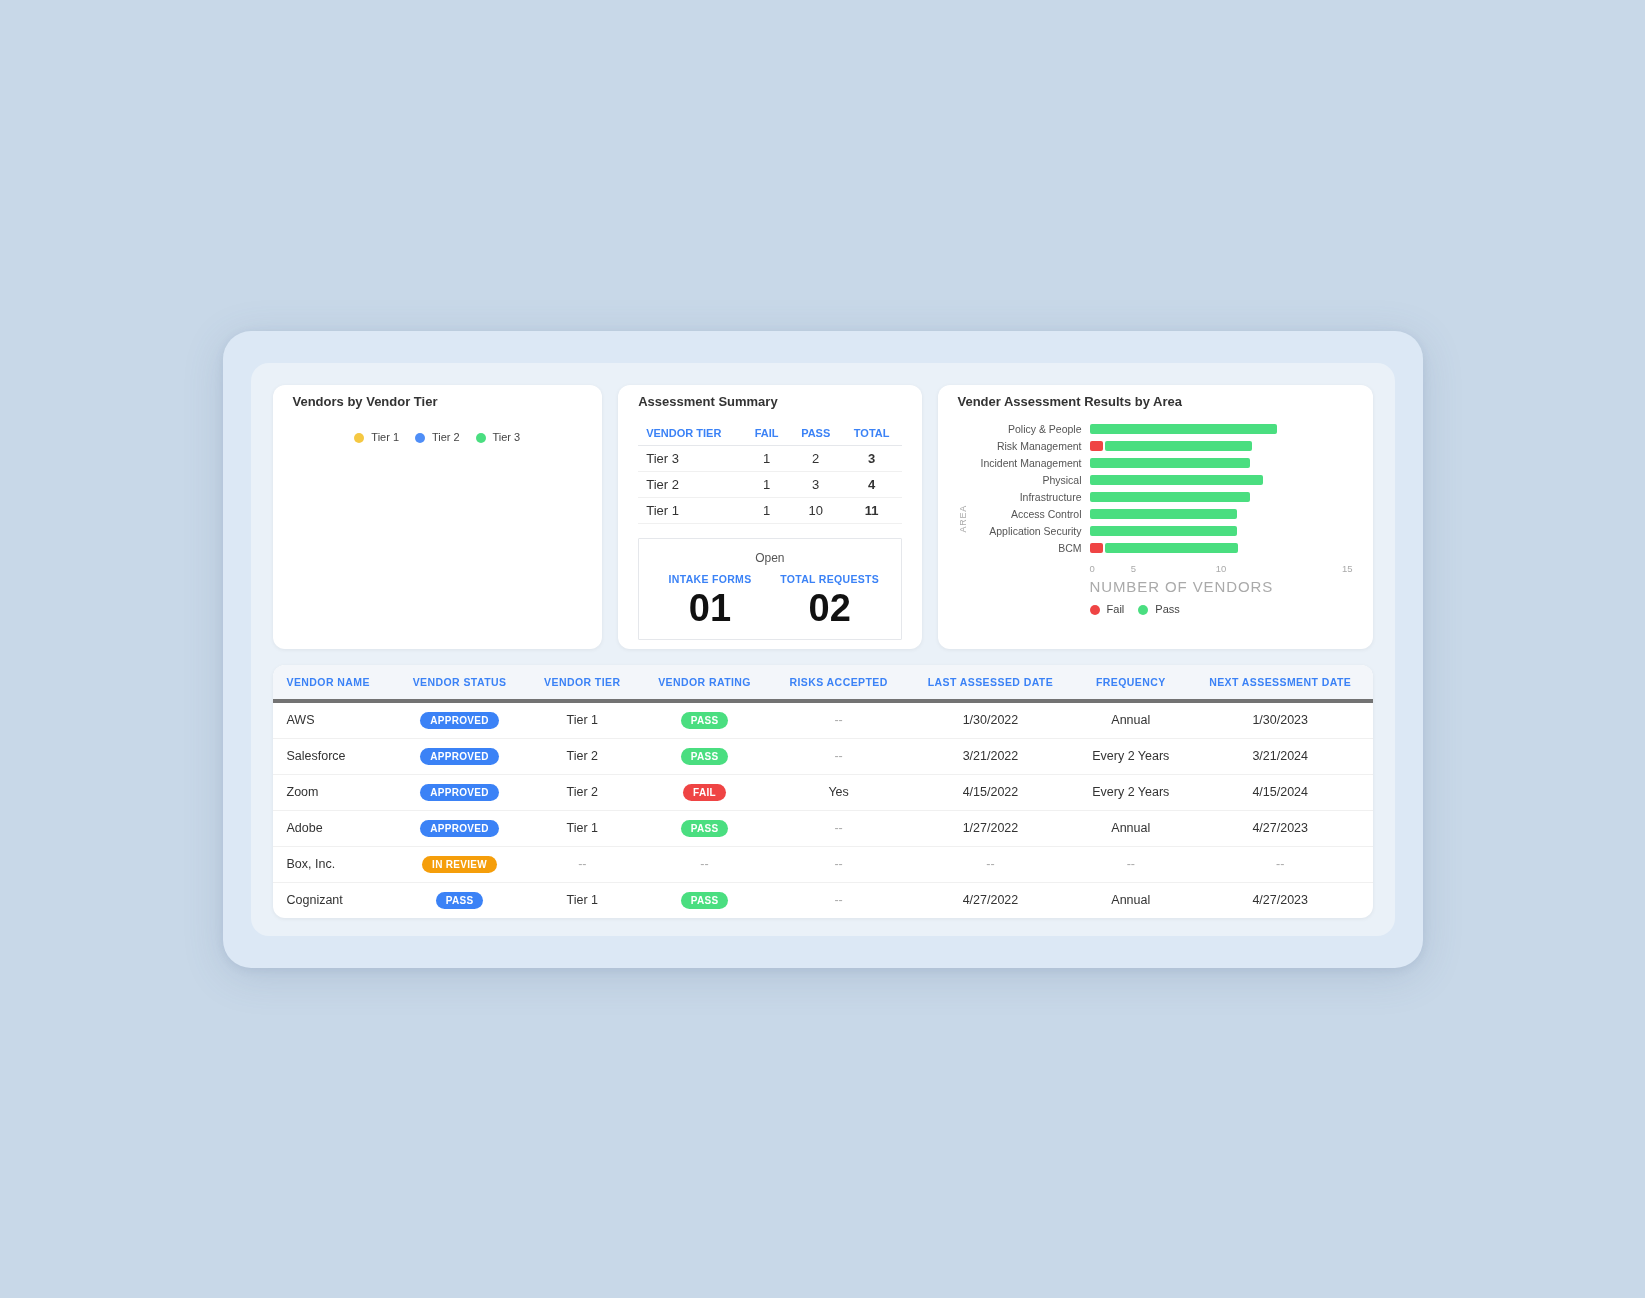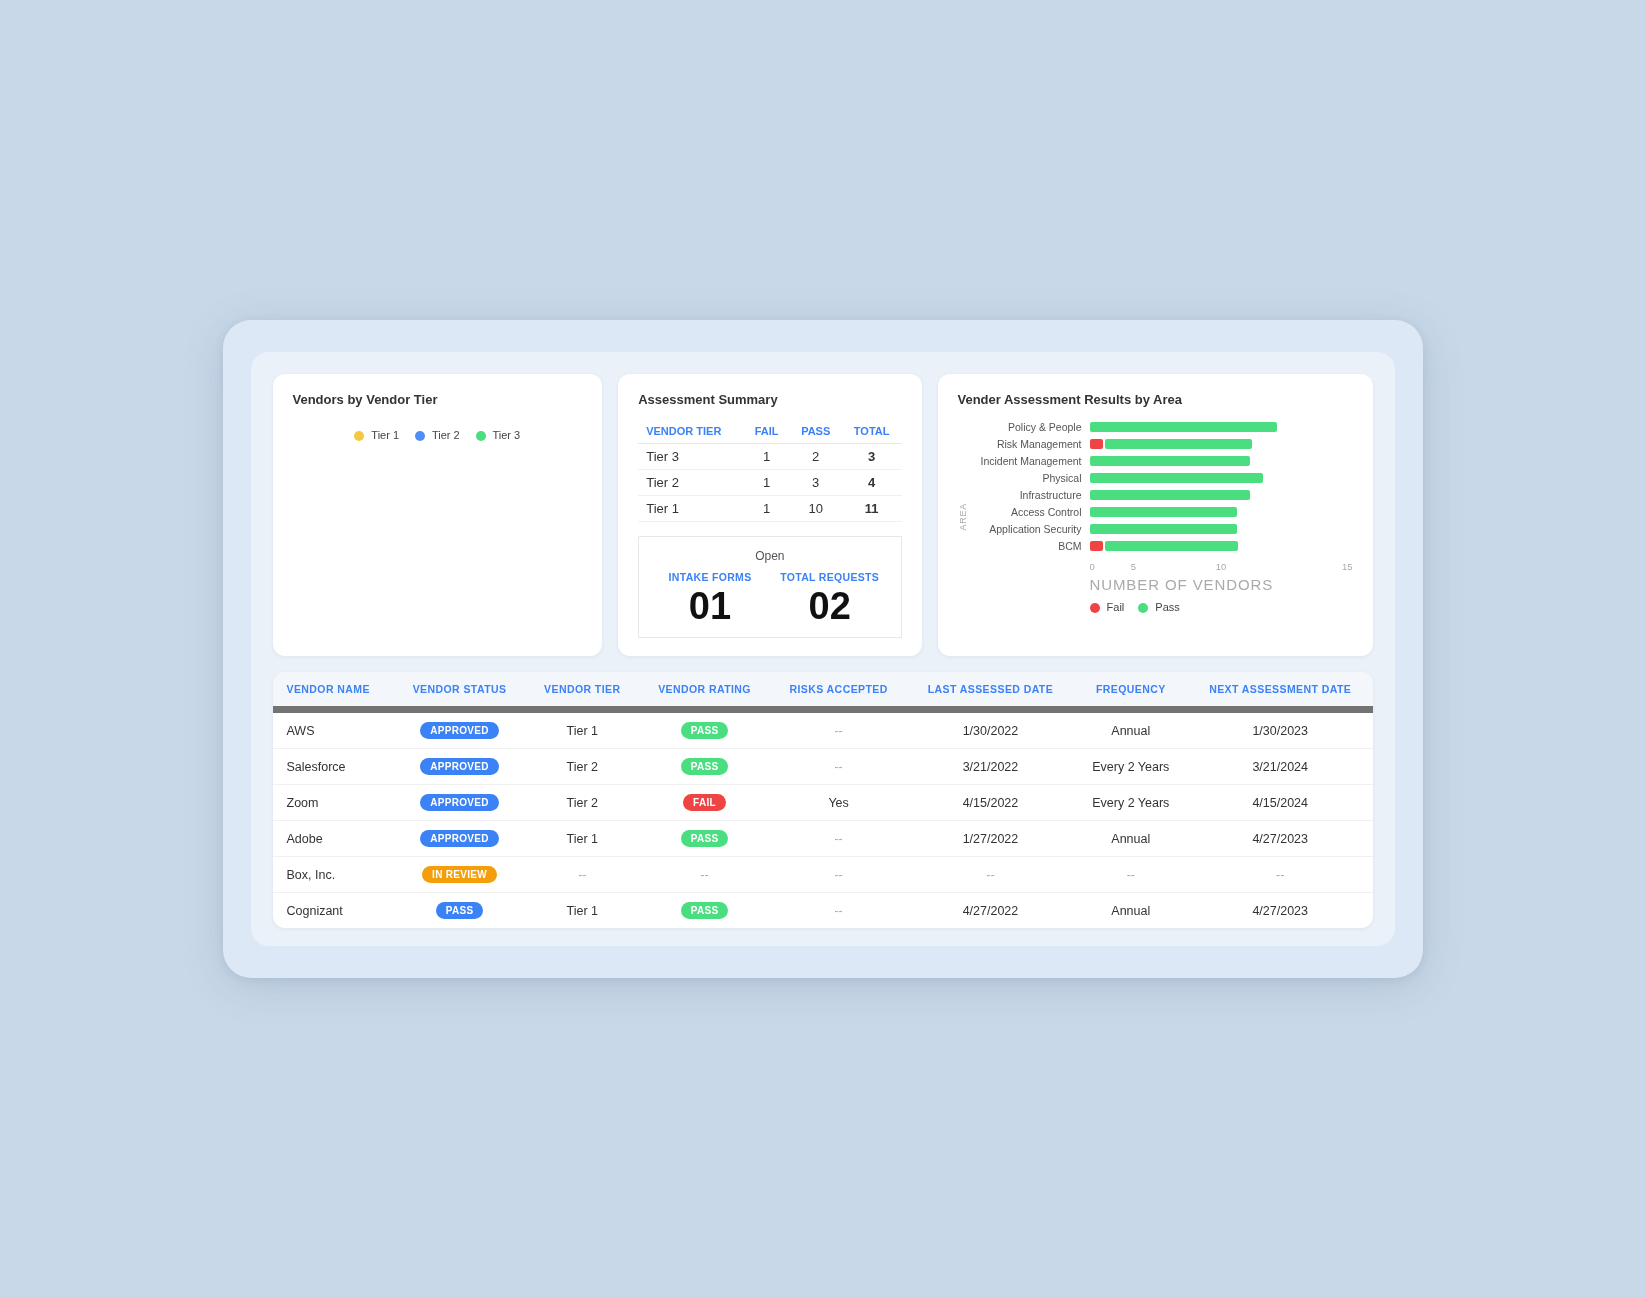"Vendors by Vendor Tier" .card { padding: 18px 20px -> 9px 20px }
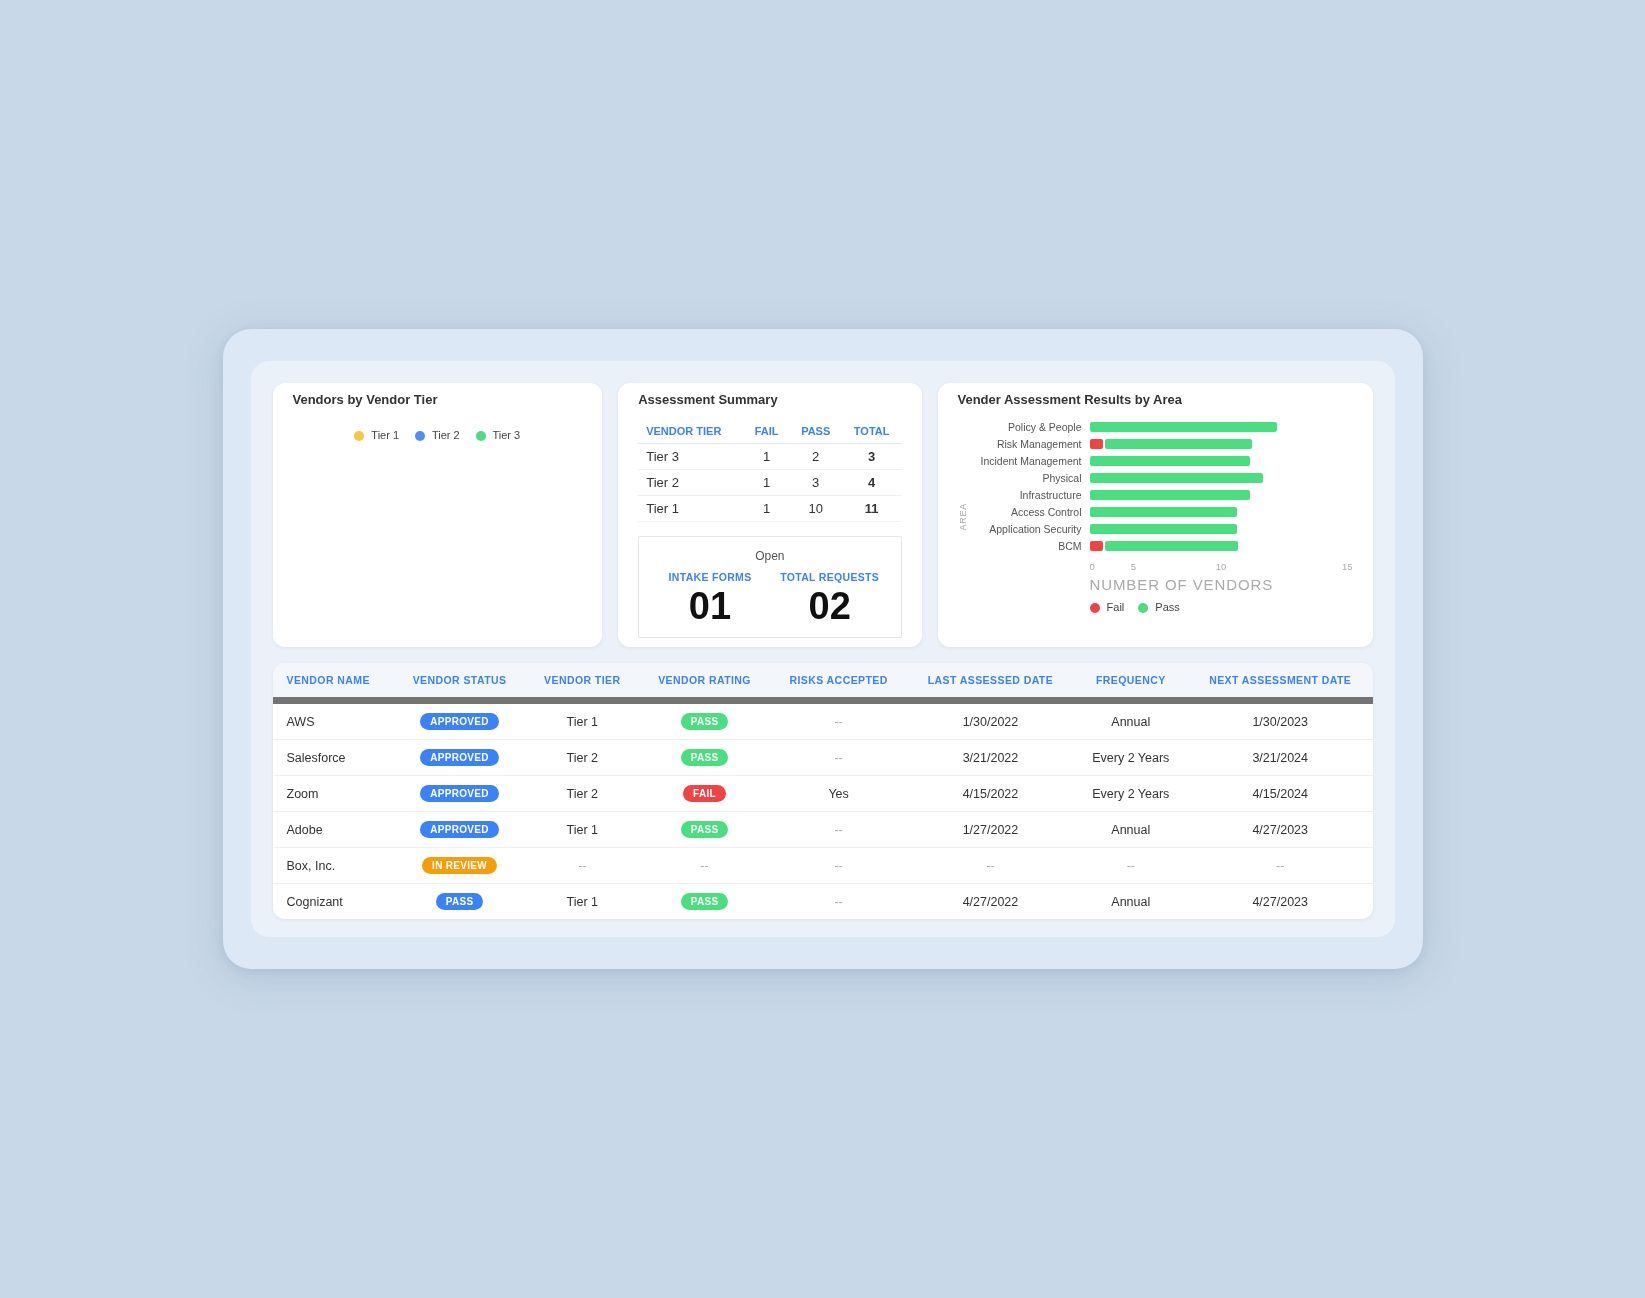"VENDOR NAME" .vendor-table th { border-bottom: 7px solid #737373 -> 4px solid #737373 }
